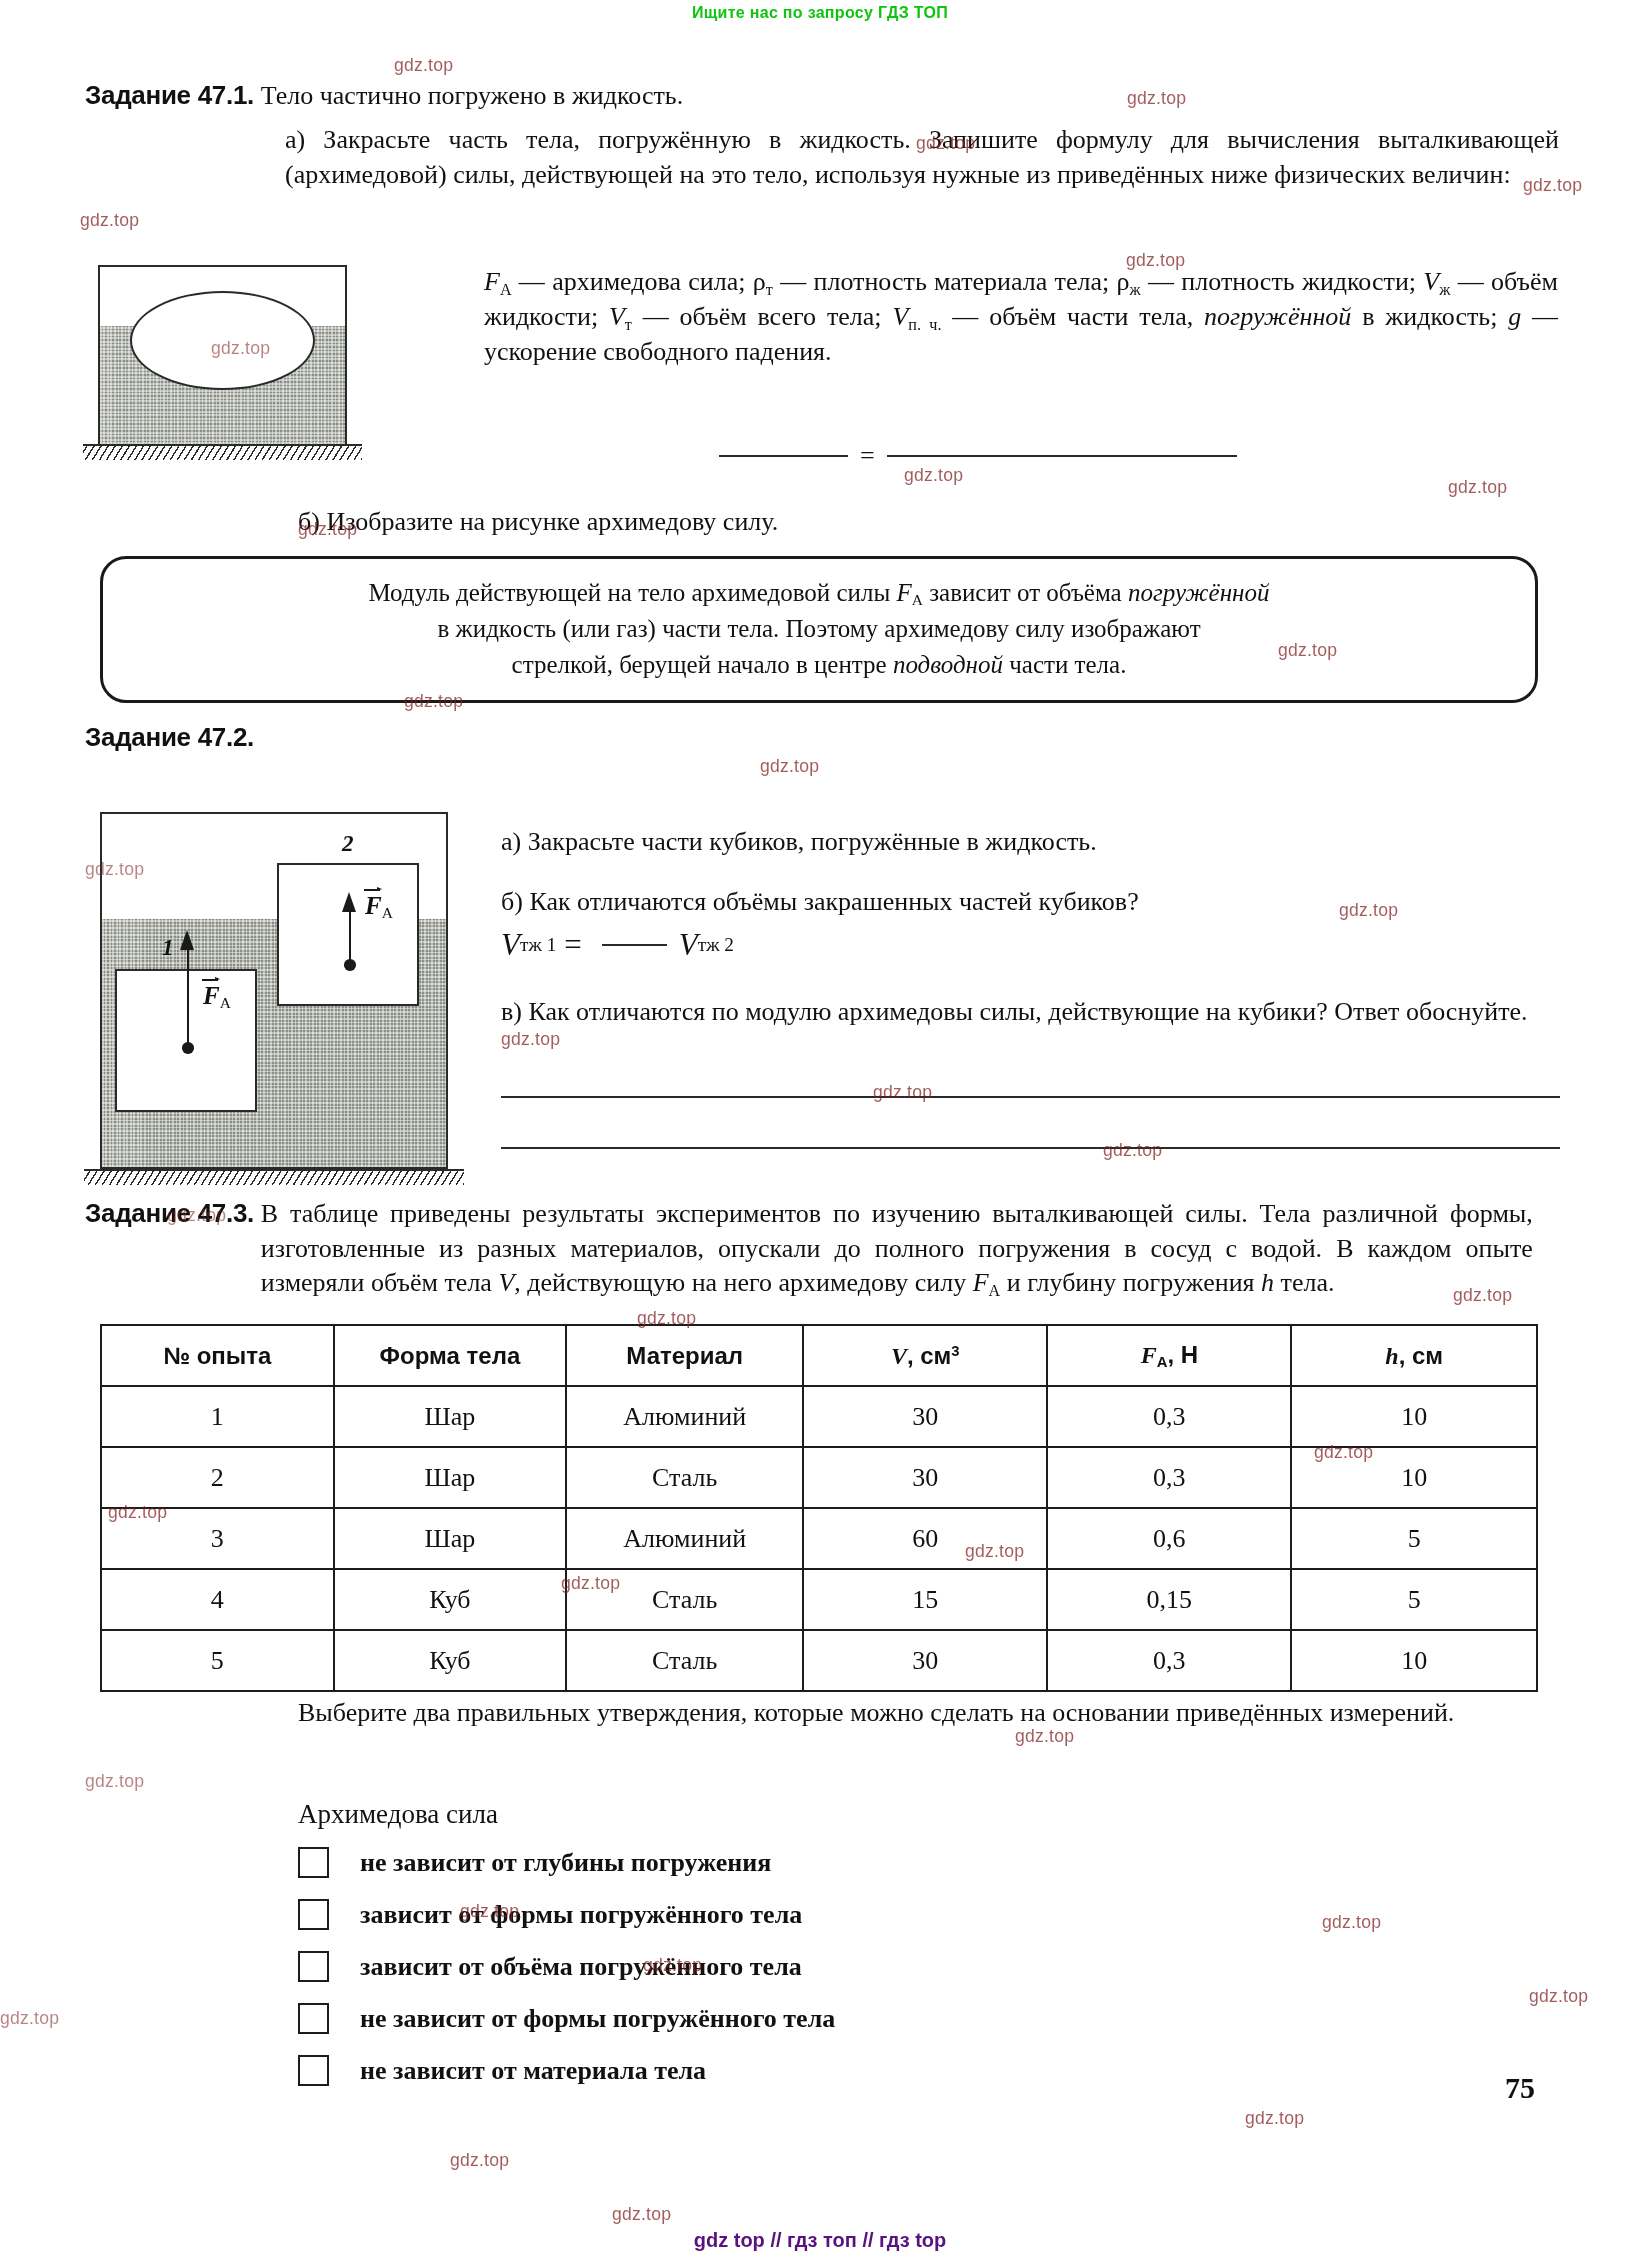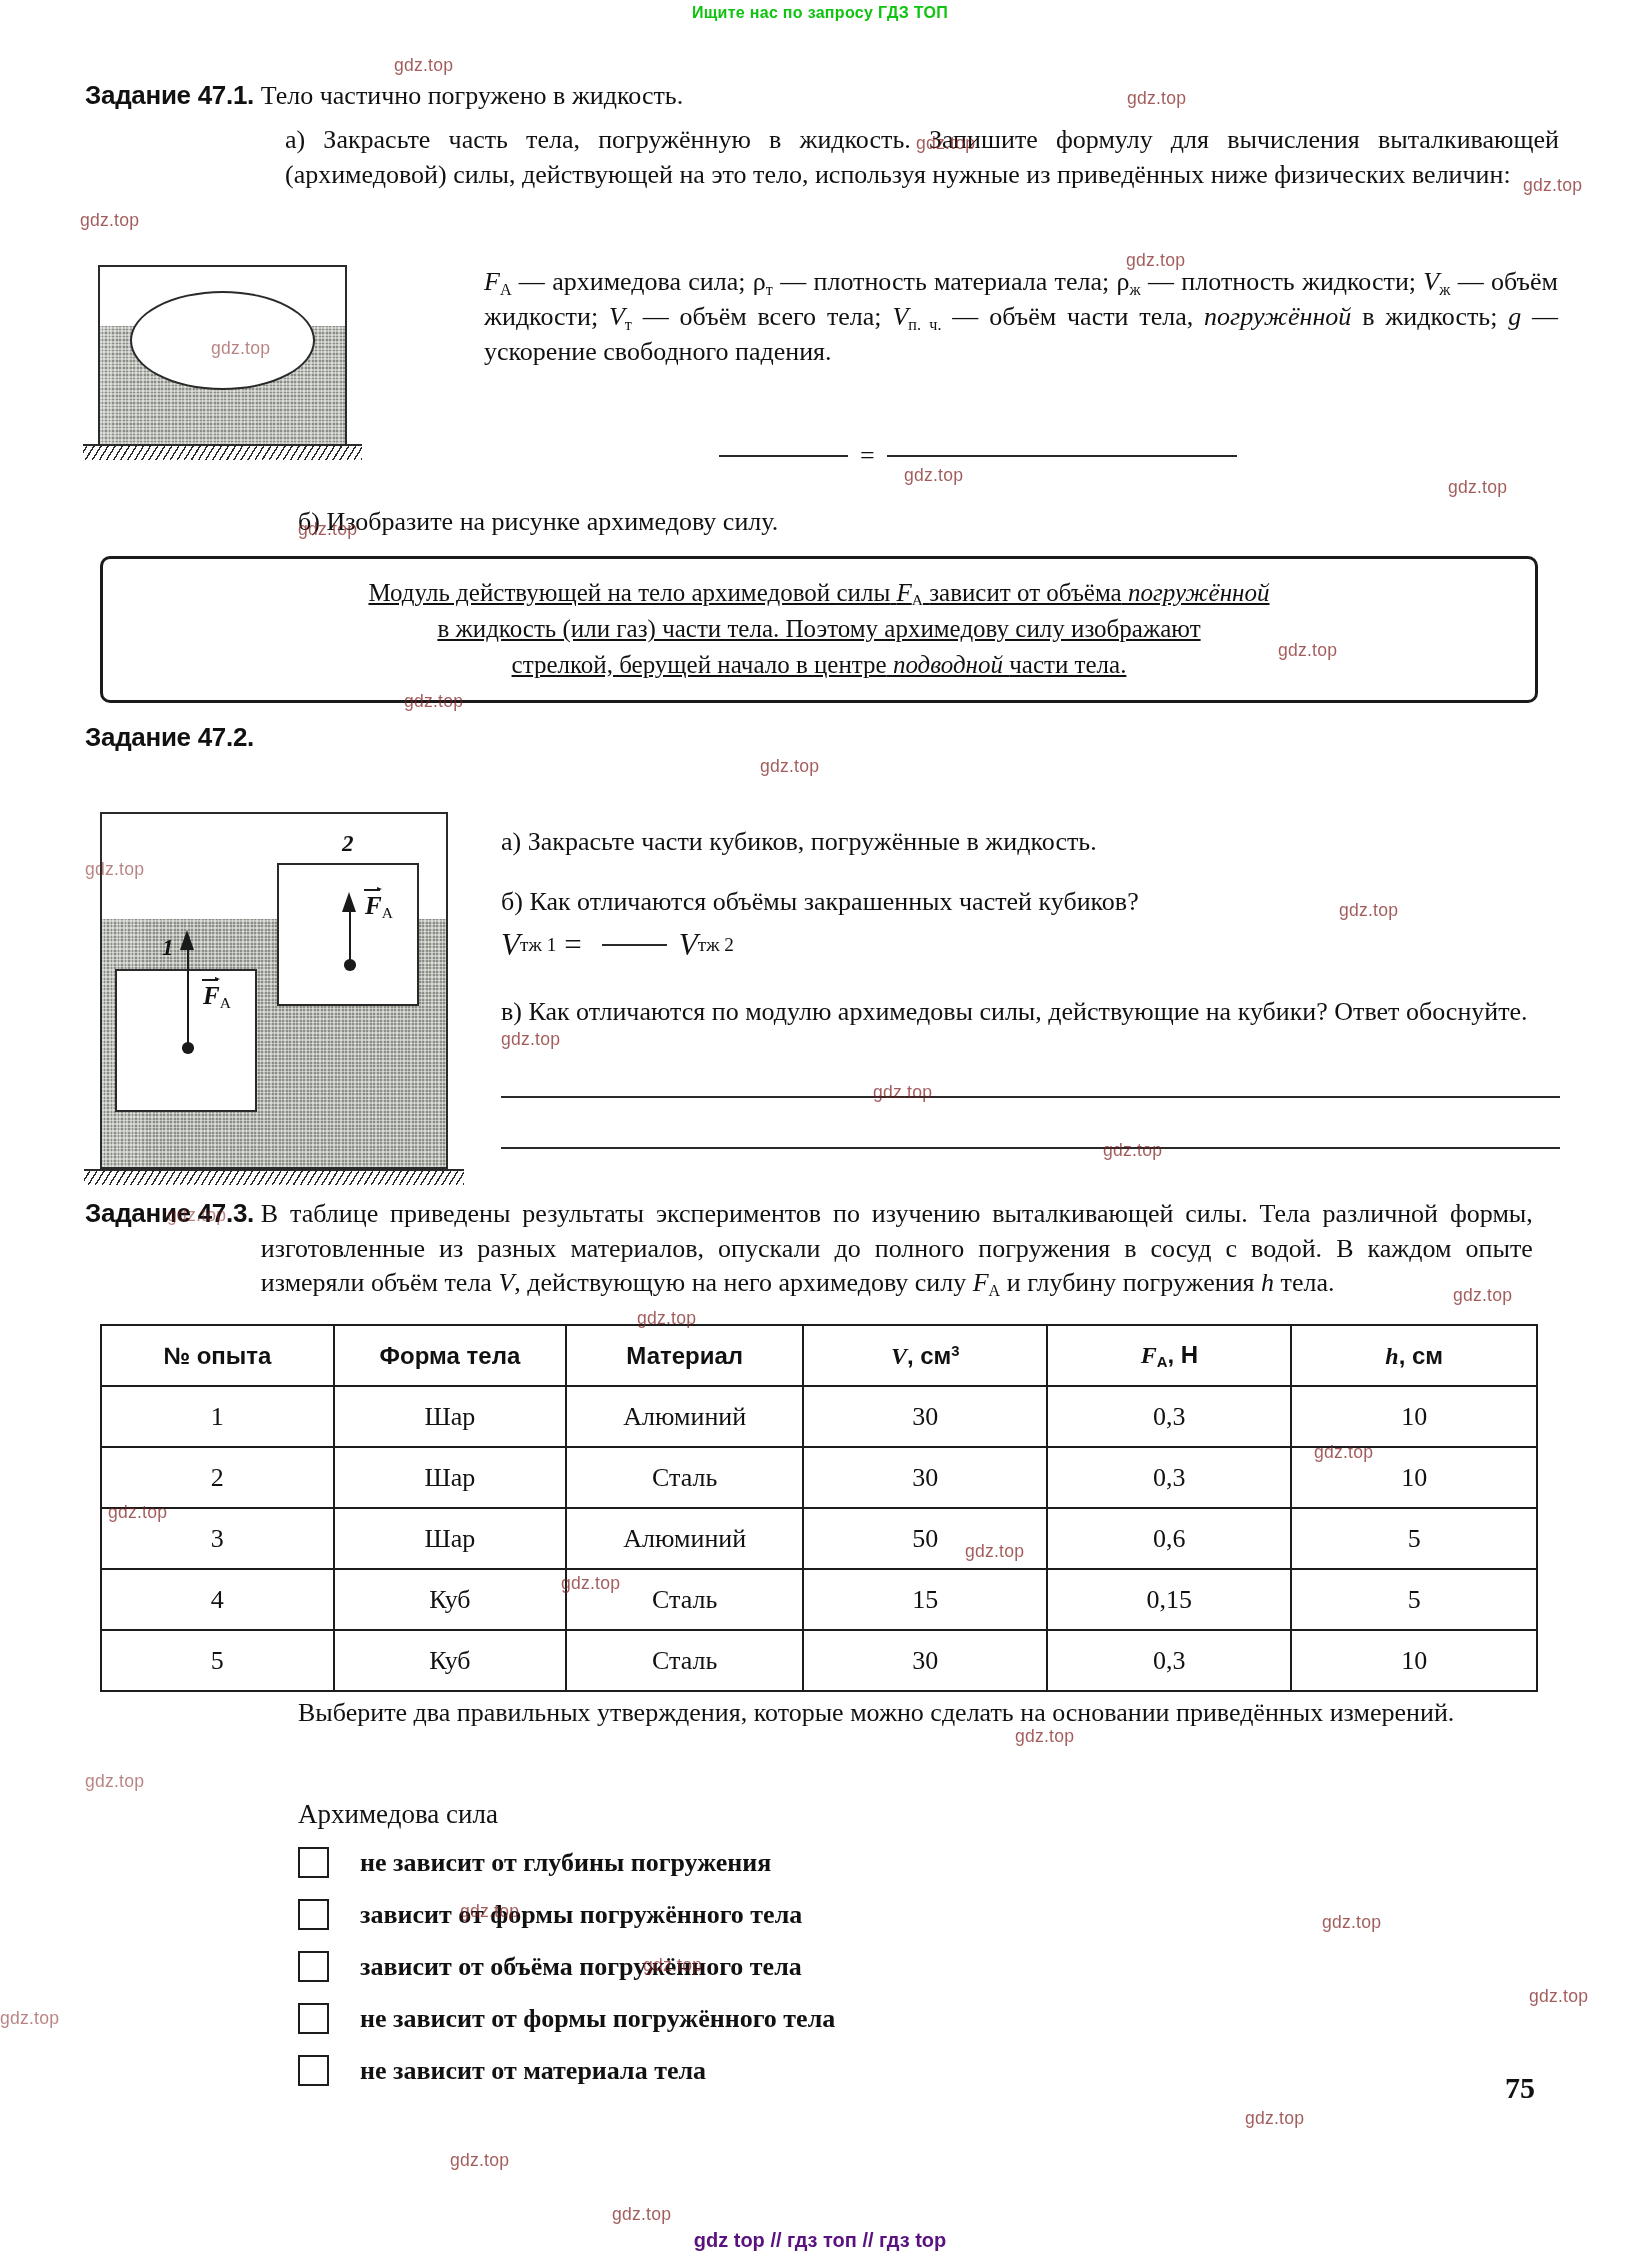"Модуль действующей на тело архимедовой" #note-box { border-radius: 10px -> 26px; text-decoration: underline -> none }
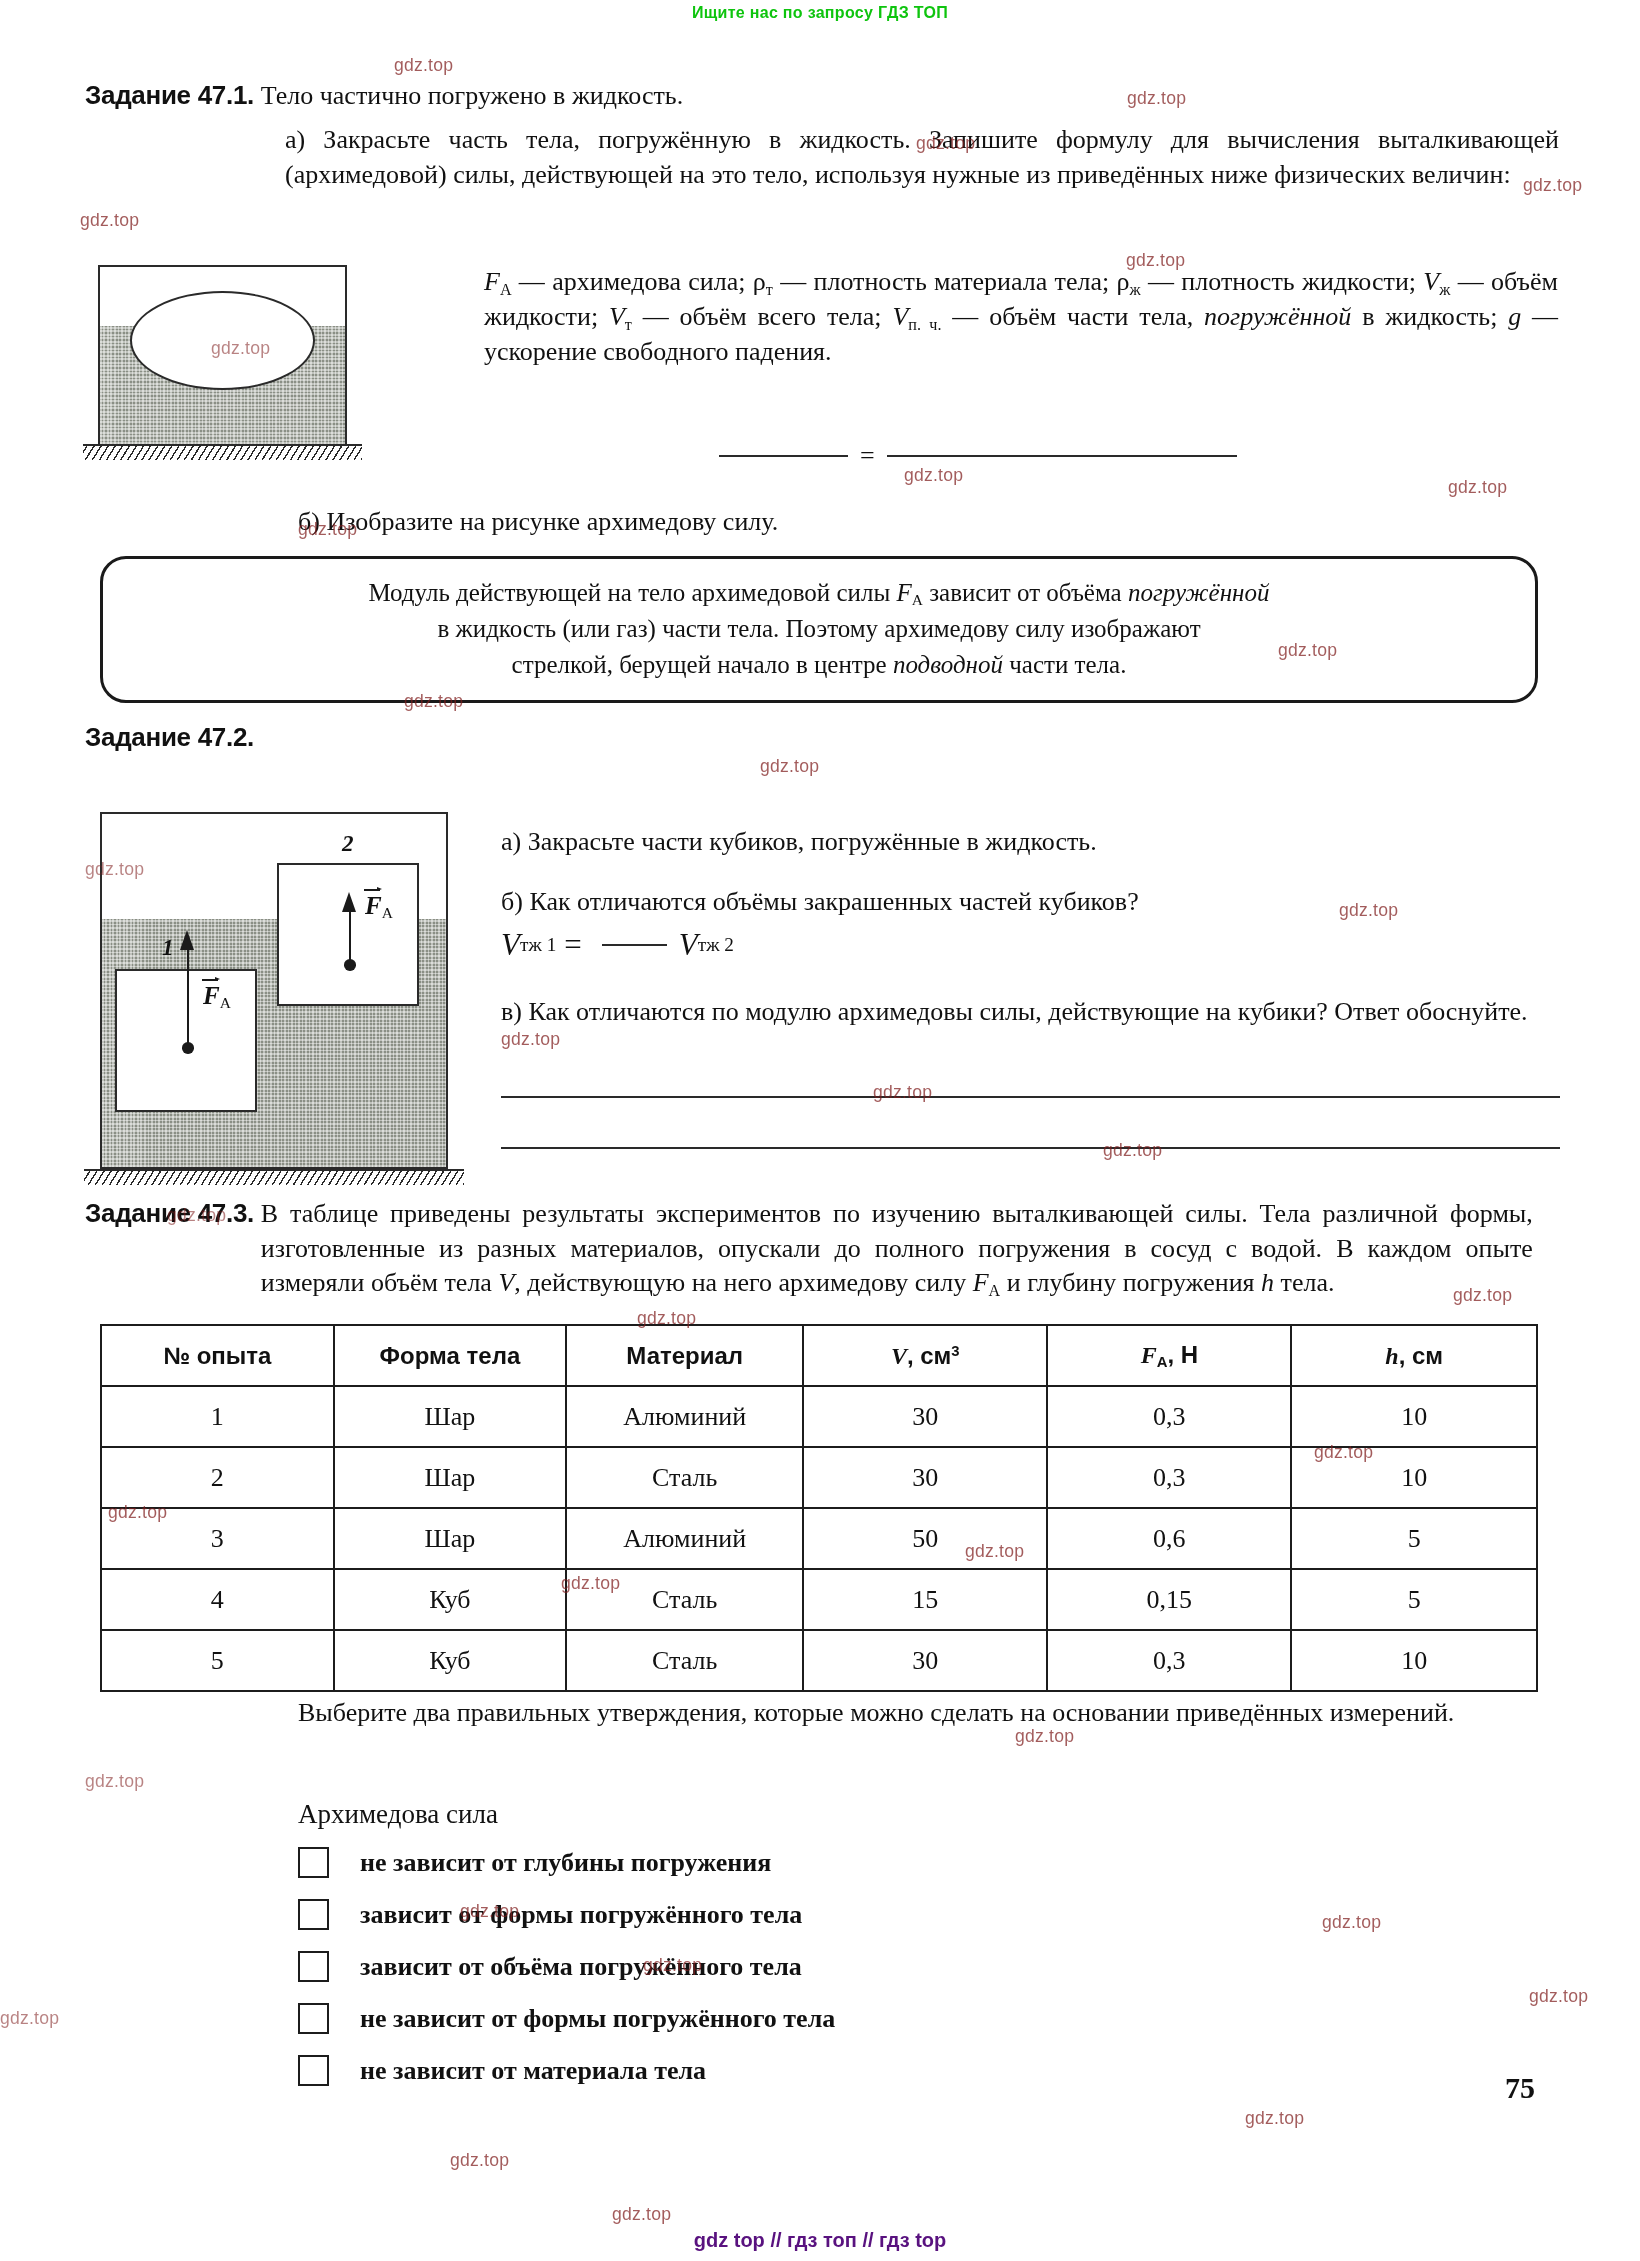"50" td { text: 50 -> 60 }
